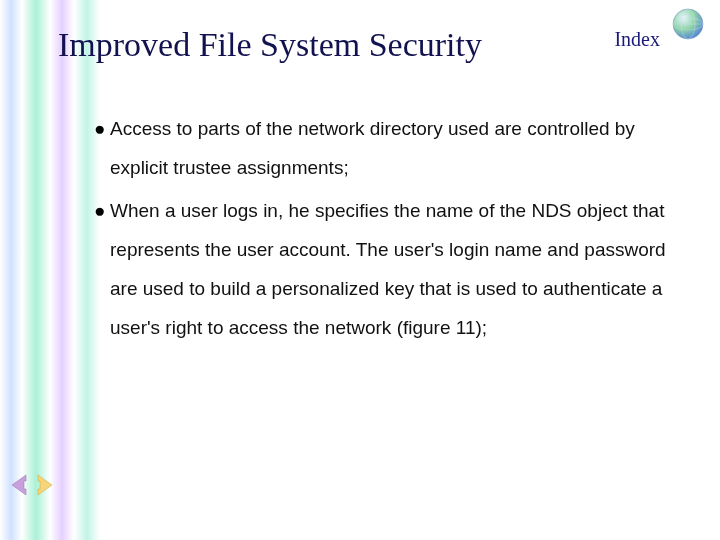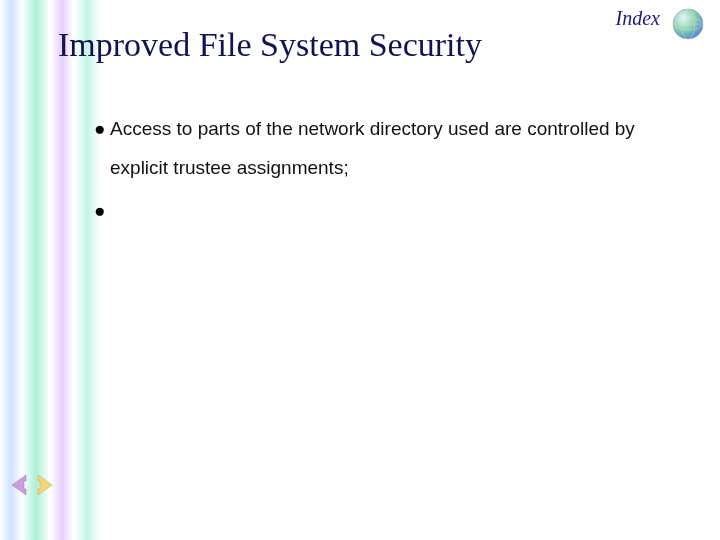"Index" .index-link { font-style: italic -> none; top: 7px -> 28px }
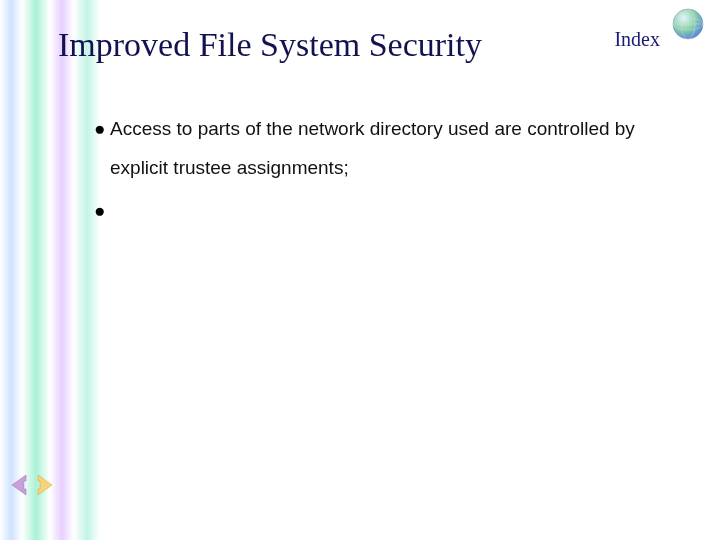"When a user logs in," span { html: none -> <span>When a user logs in, he specifies the name of the NDS object that represents the user account. The user's login name and password are used to build a personalized key that is used to authenticate a user's right to access the network (figure 11);</span> }
